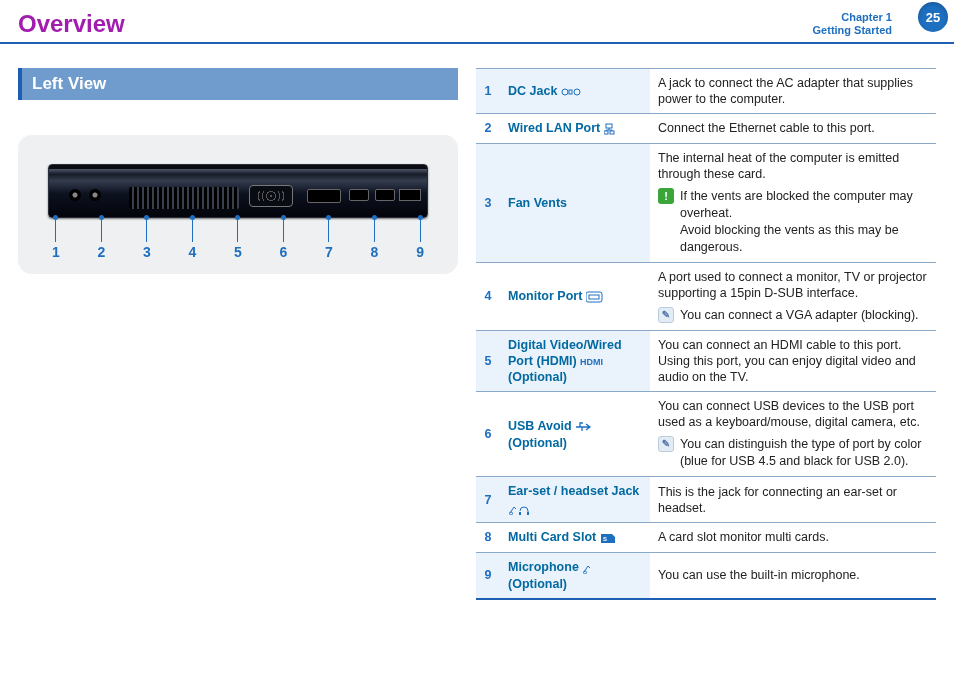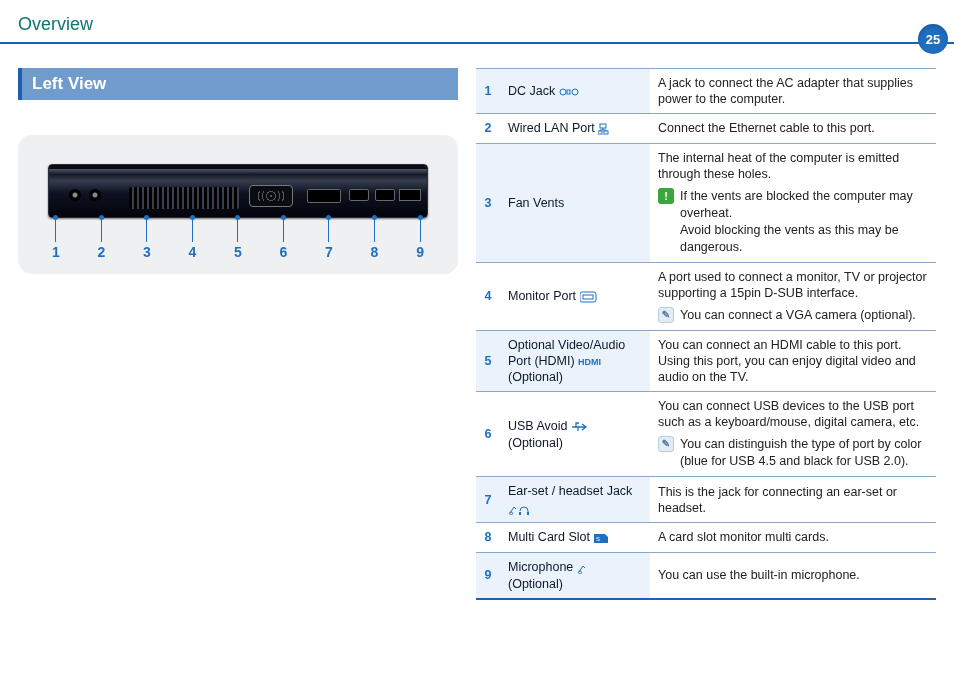"Overview" .title { color: #0f766e -> #a21caf; font-size: 18px -> 24px; font-weight: 400 -> 700 }
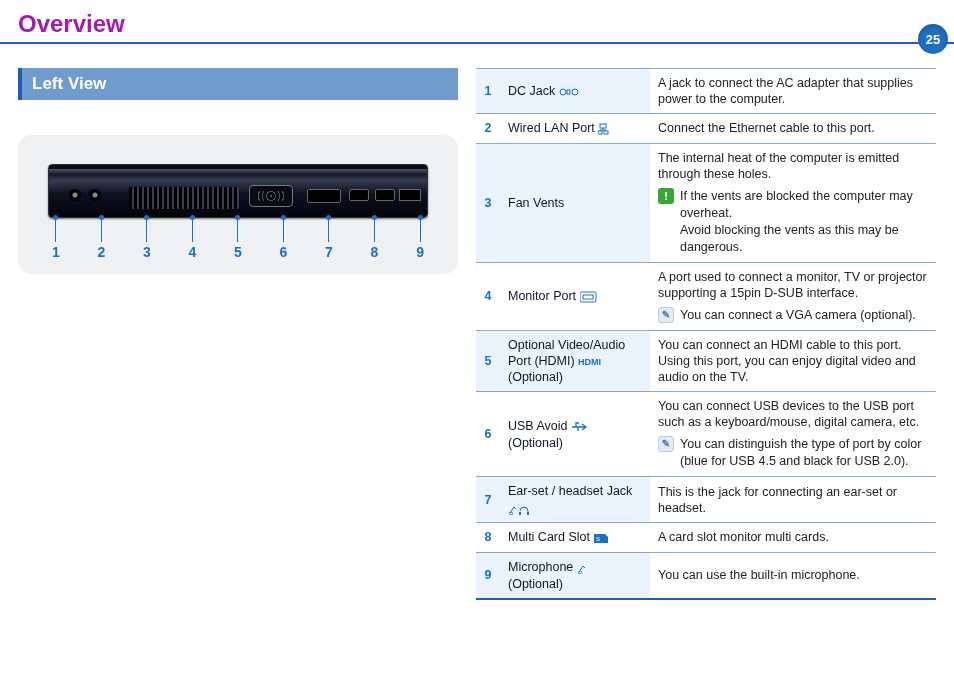"Chapter 1" div { html: none -> <div> <div> <div>Chapter 1</div> <div>Getting Started</div> </div> <div></div> </div> }
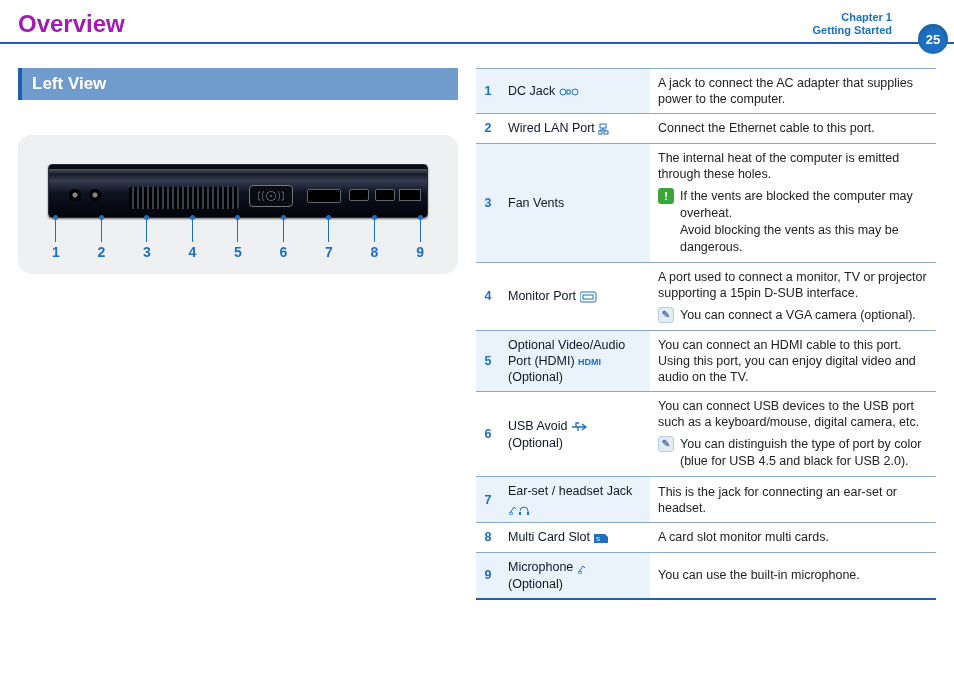"25" .page-badge { top: 24px -> 2px }
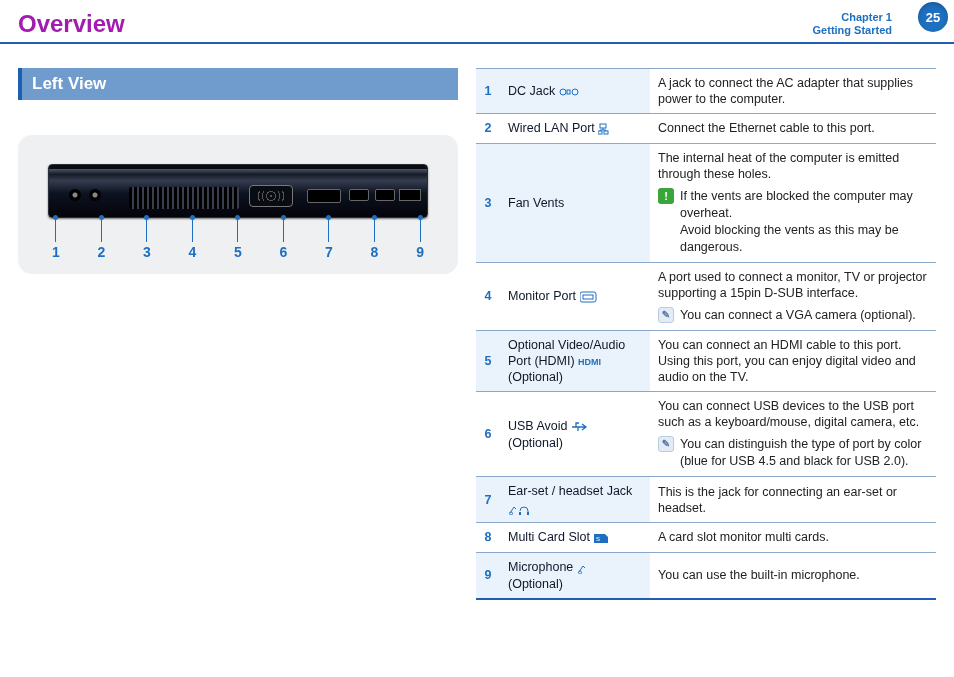"DC Jack" td.mid { color: #0f172a -> #0369a1; font-weight: 400 -> 700 }
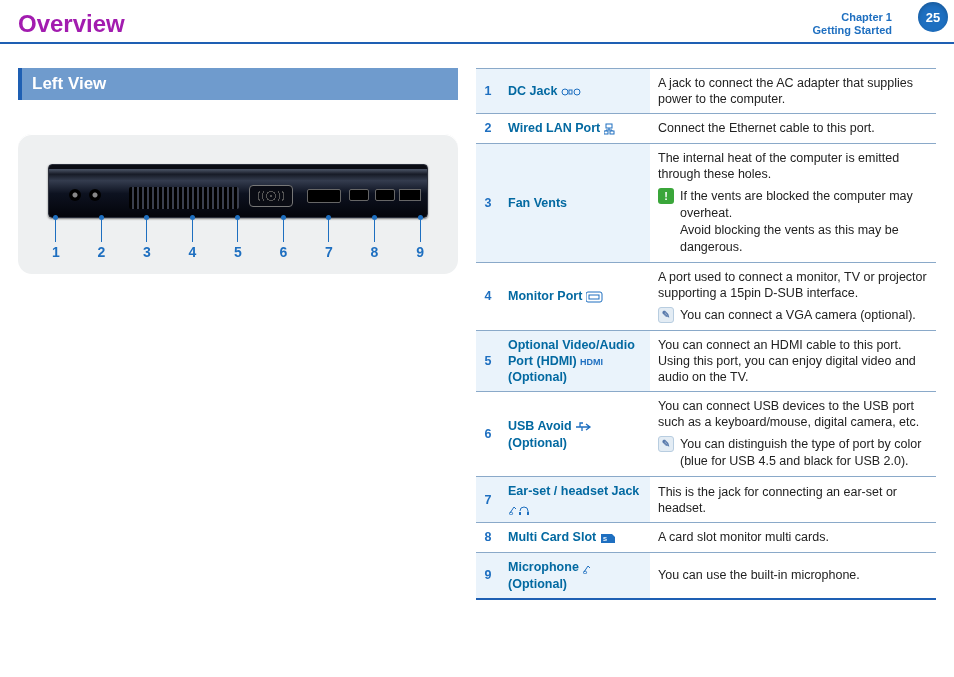"The internal heat of the" div { text: holes -> card }
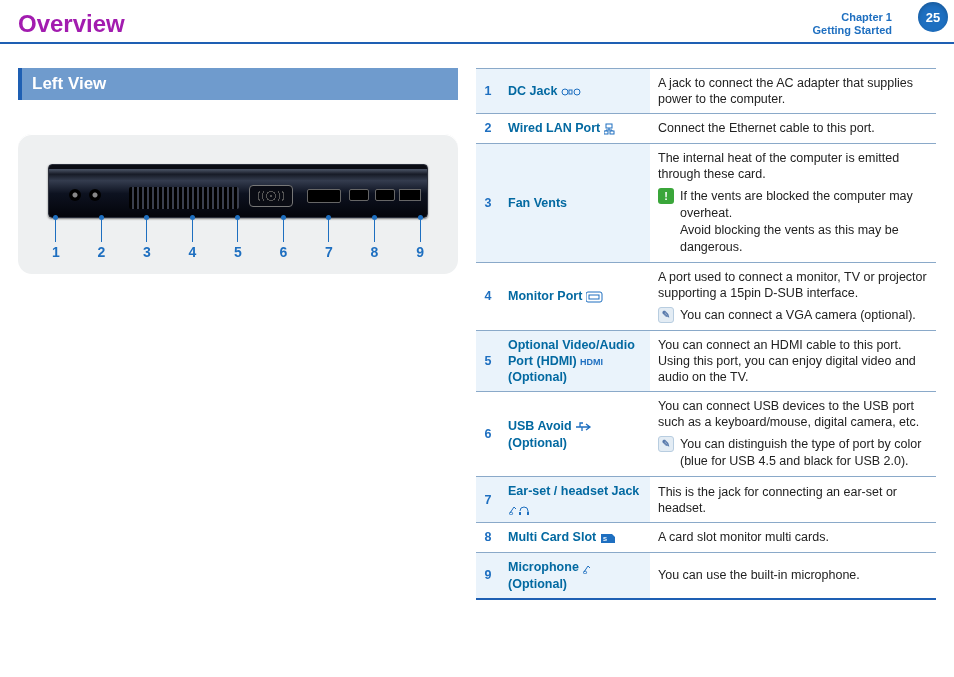"You can connect a VGA" div.txt { text: camera (optional -> adapter (blocking }
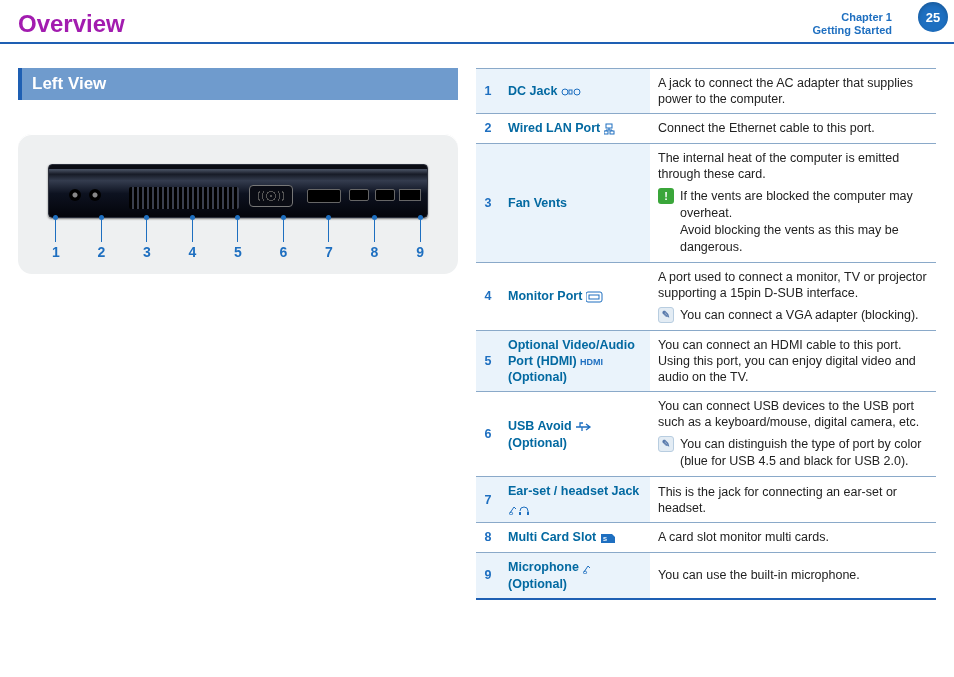"Optional Video/Audio Port (HDMI)" span { text: Optional Video/Audio -> Digital Video/Wired }
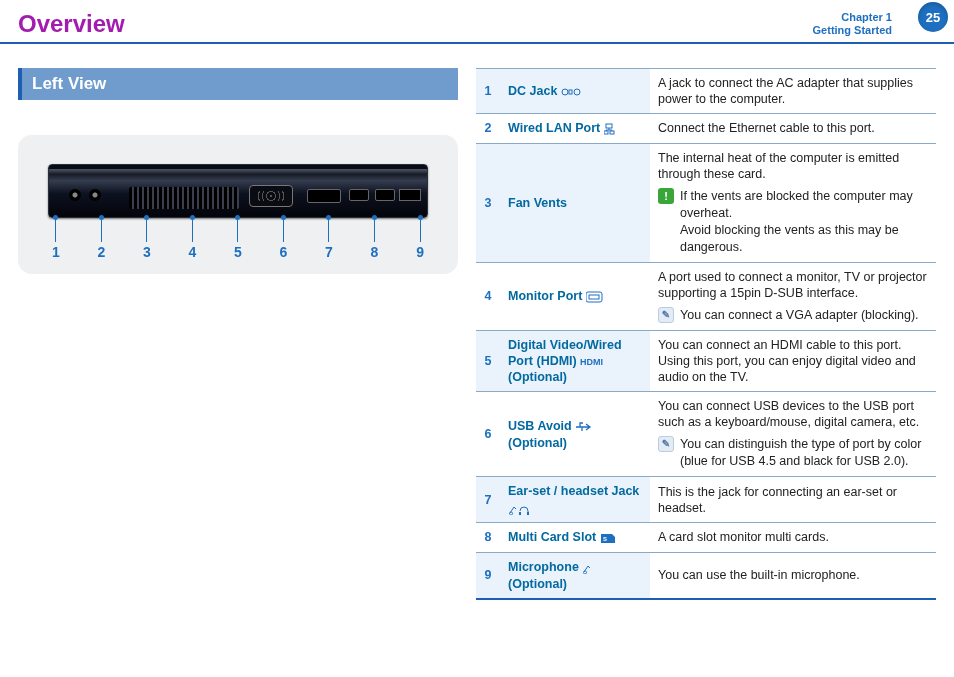"You can connect USB devices" div { text: such -> used }
